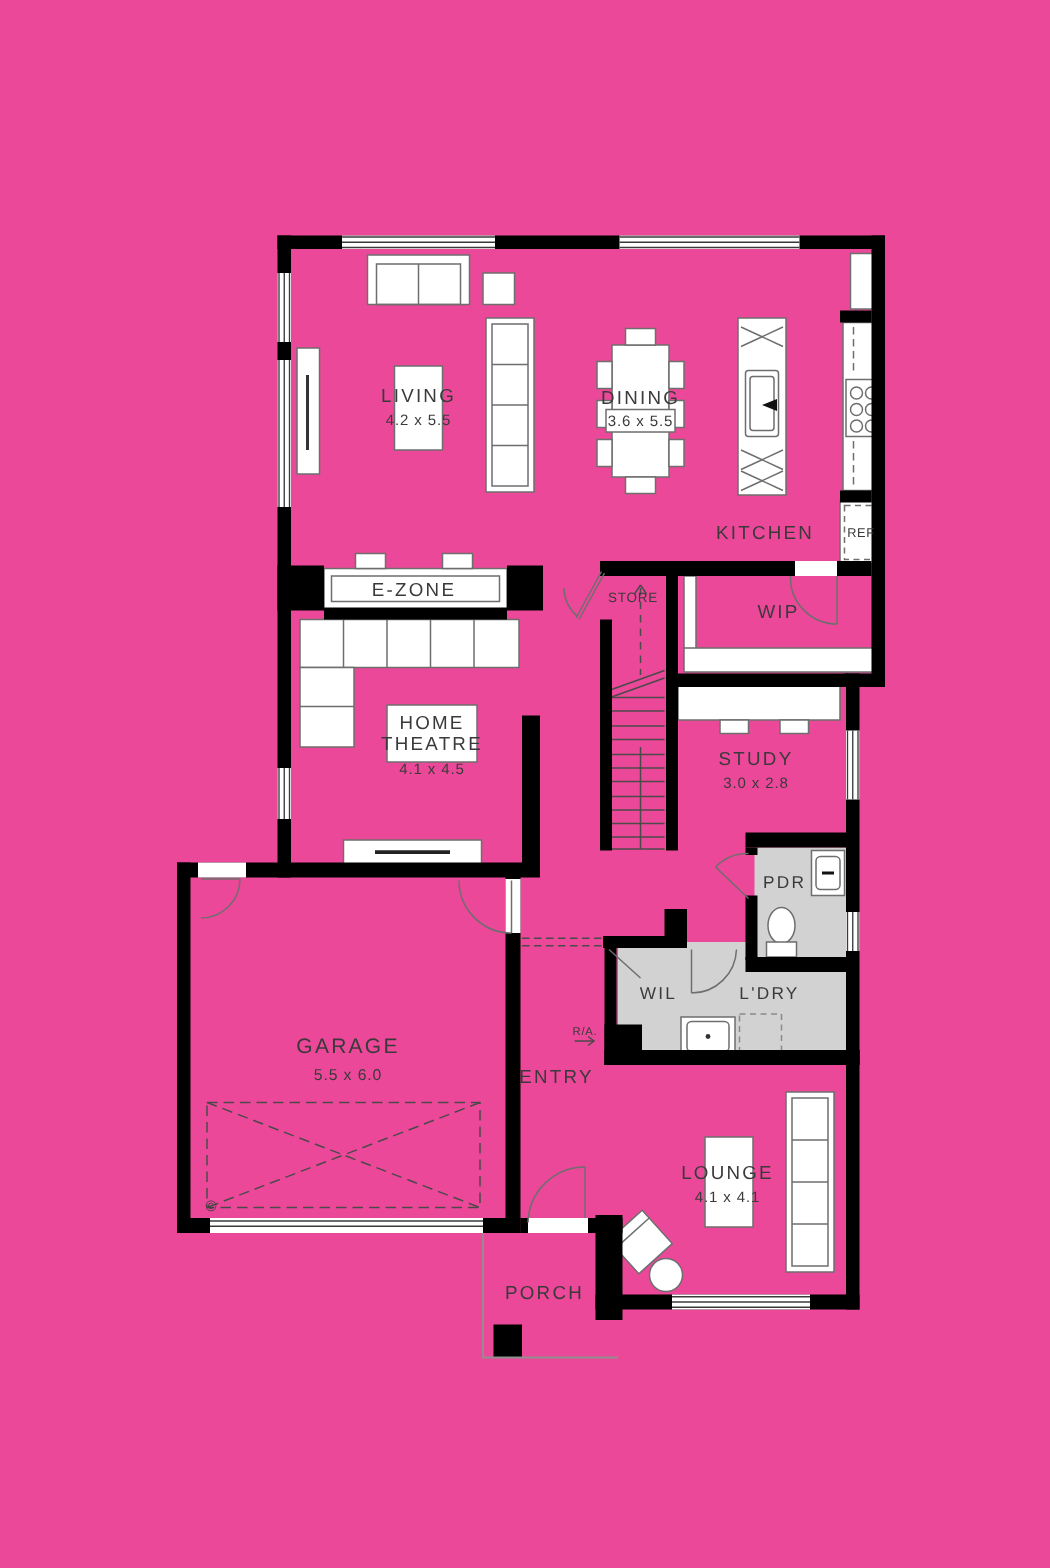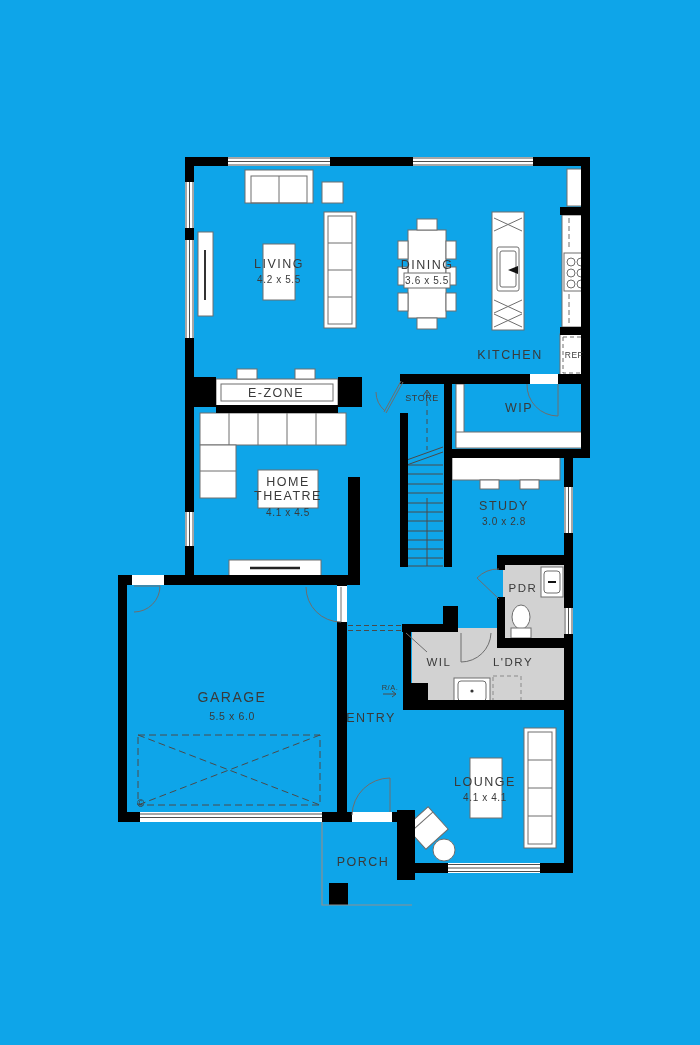"LIVING" #stage { background: #0ea5e9 -> #ec4899 }
